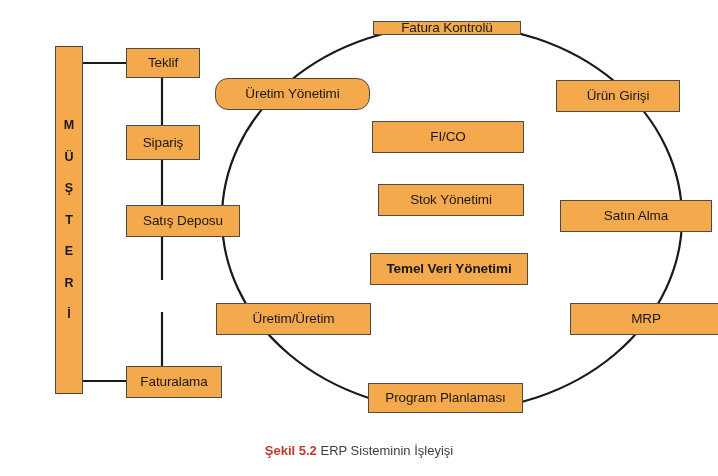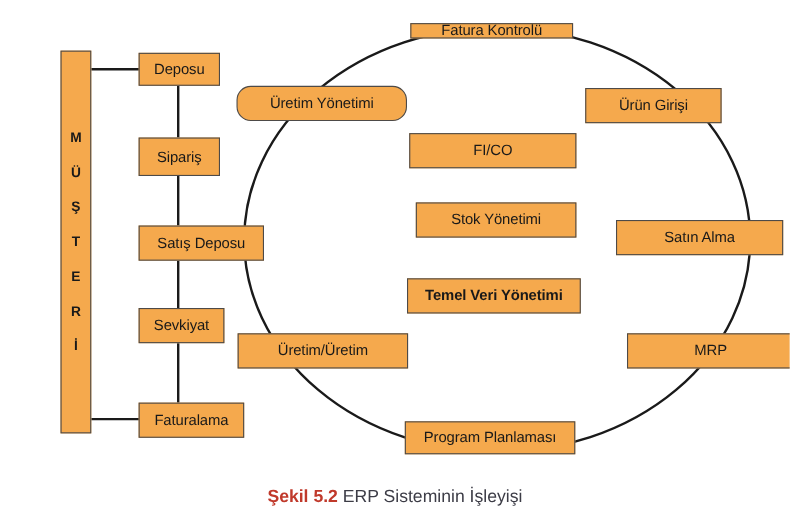"Deposu" div.node { text: Deposu -> Teklif }
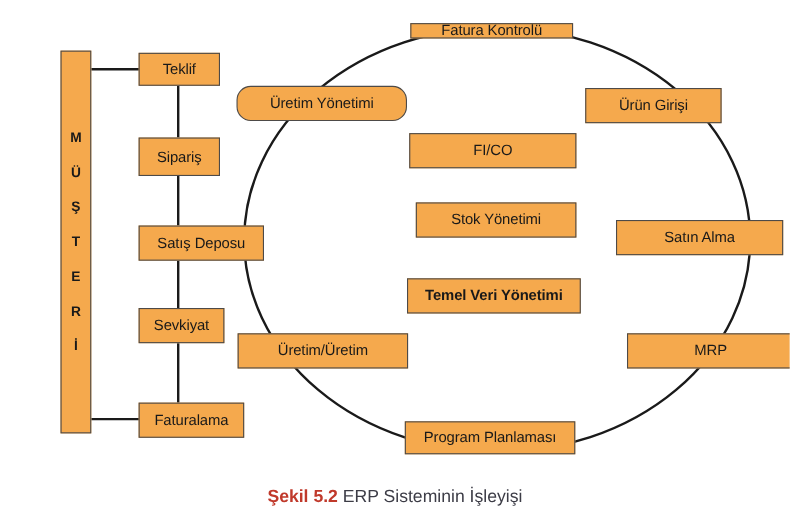"Ürün Girişi" div.node { left: 532px -> 556px }
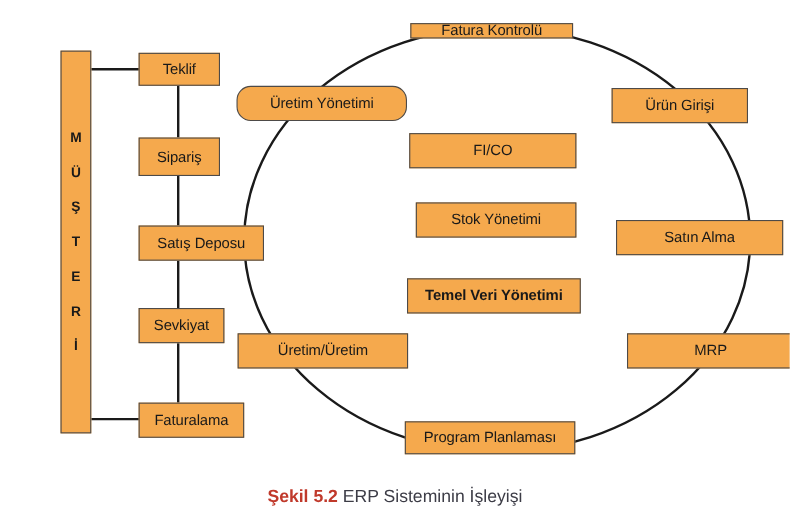"Sevkiyat" div.node { html: <div>Sevkiyat</div> -> none }
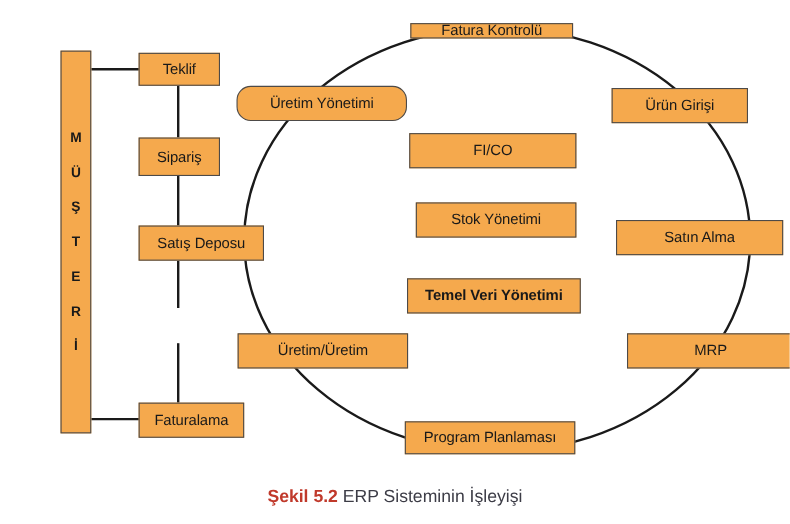"Şekil 5.2 ERP Sisteminin İşleyişi" #caption { font-size: 16px -> 13px }
